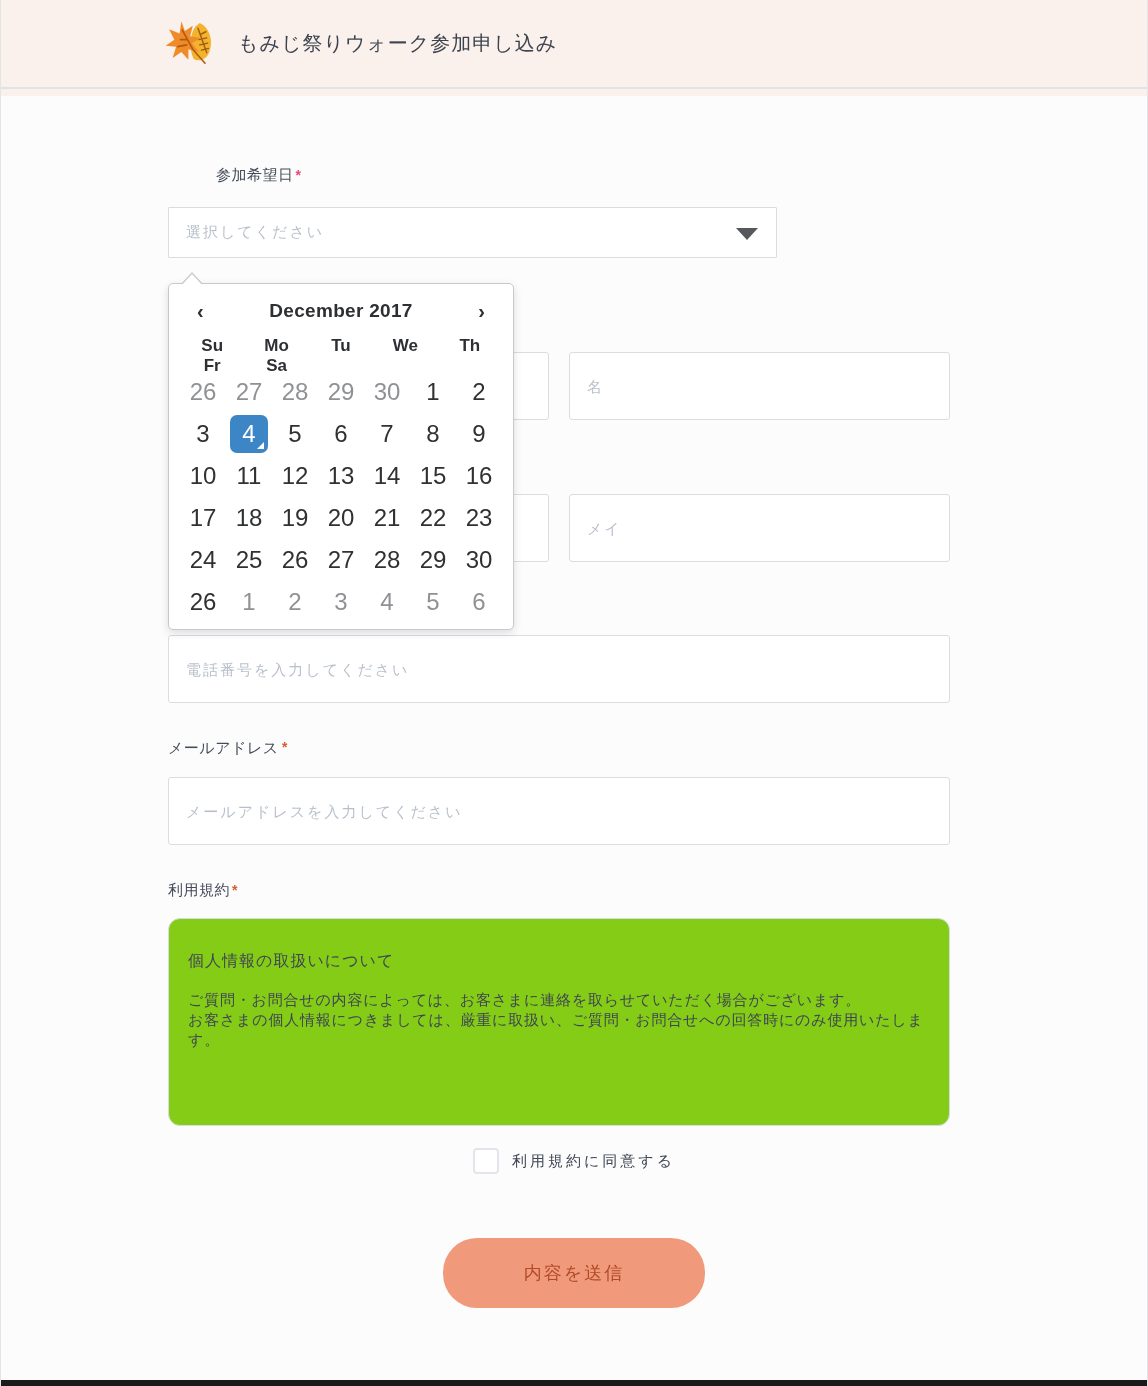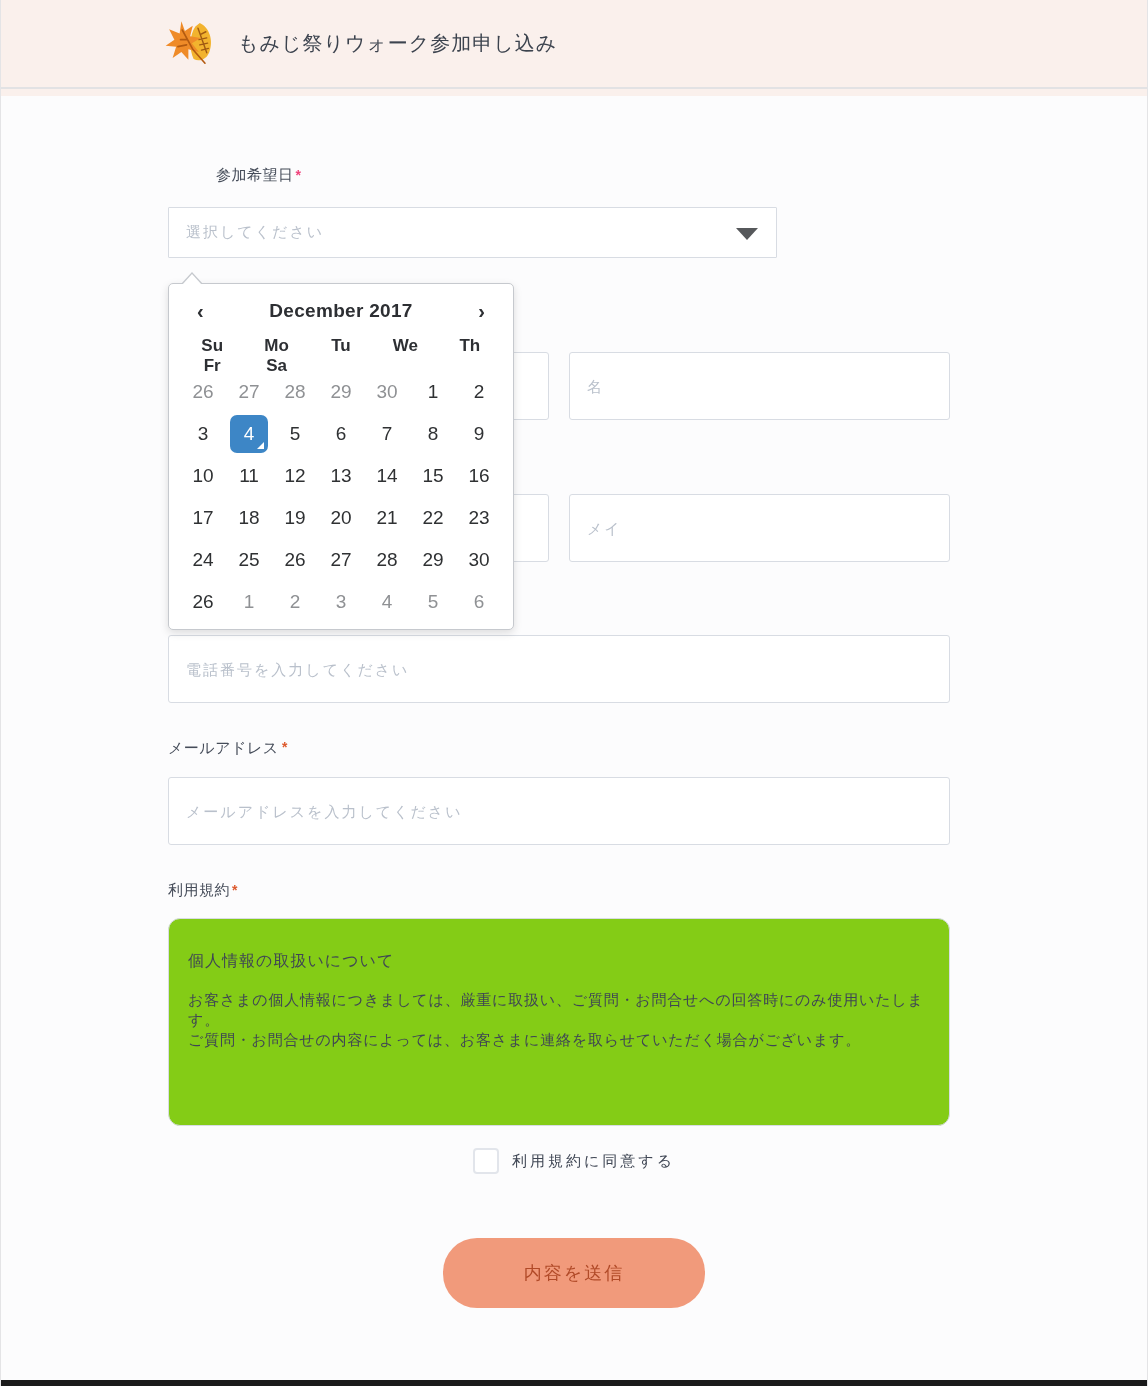"26" .cal-day { font-size: 19px -> 24px }
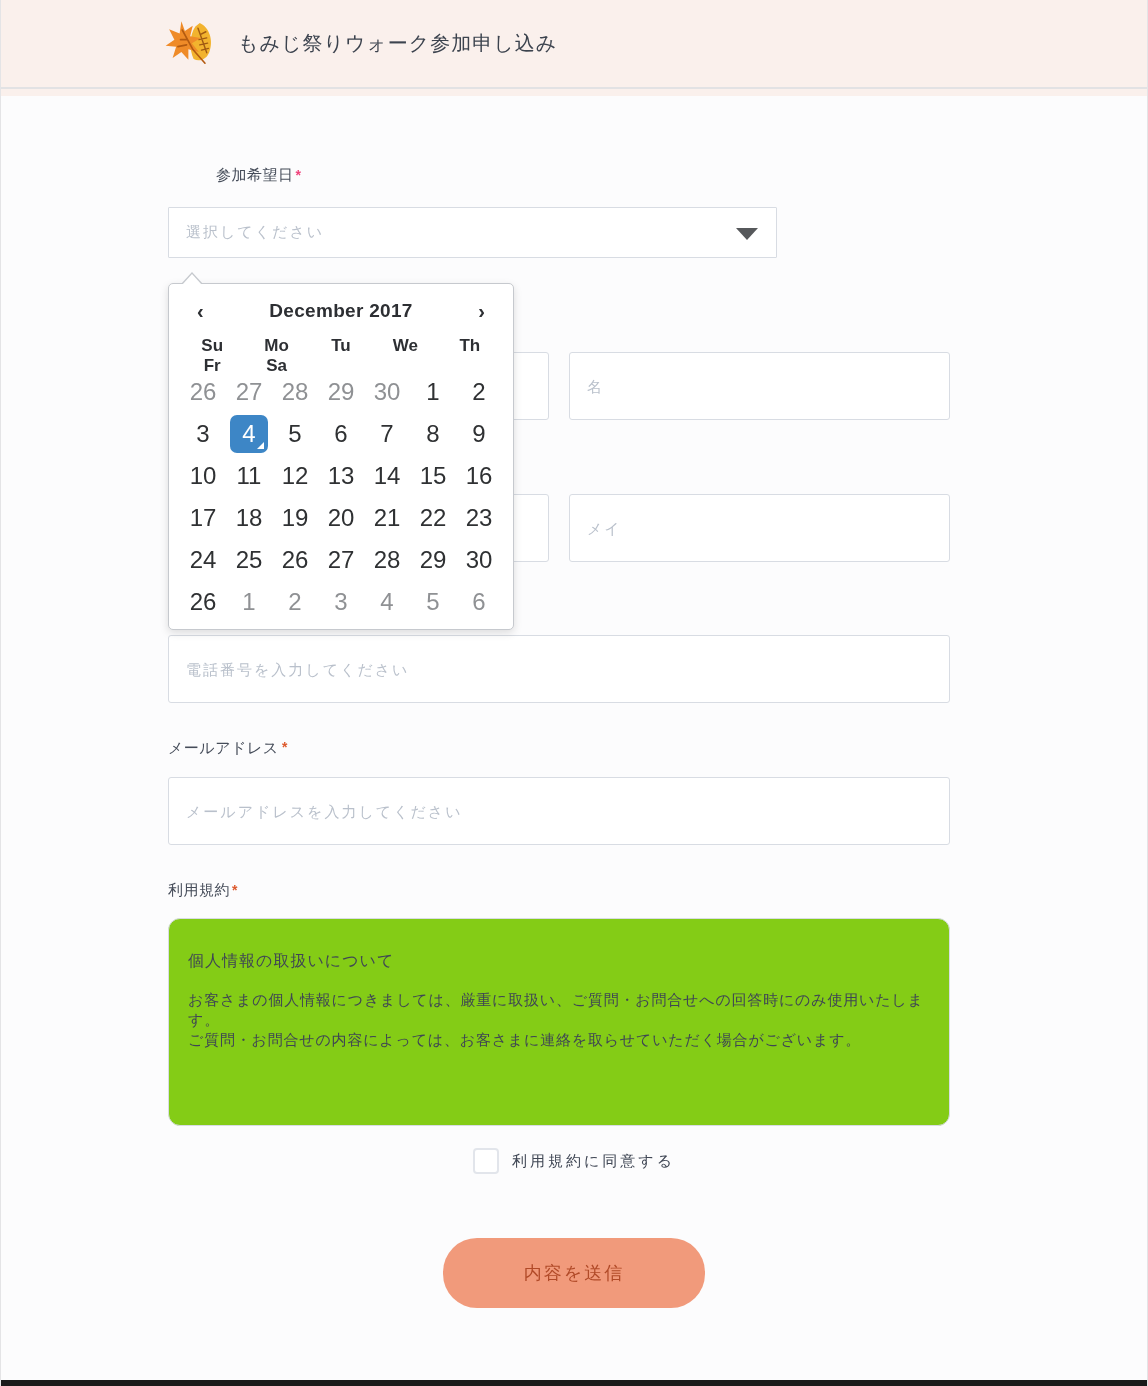"お客さまの個人情報につきましては、厳重に取扱い、ご質問・お問合せへの回答時にのみ" div.terms-line { order: before "ご質問・お問合せの内容によっては、お客さまに連絡を取らせていただく場合がございま" -> after "ご質問・お問合せの内容によっては、お客さまに連絡を取らせていただく場合がございま" }
